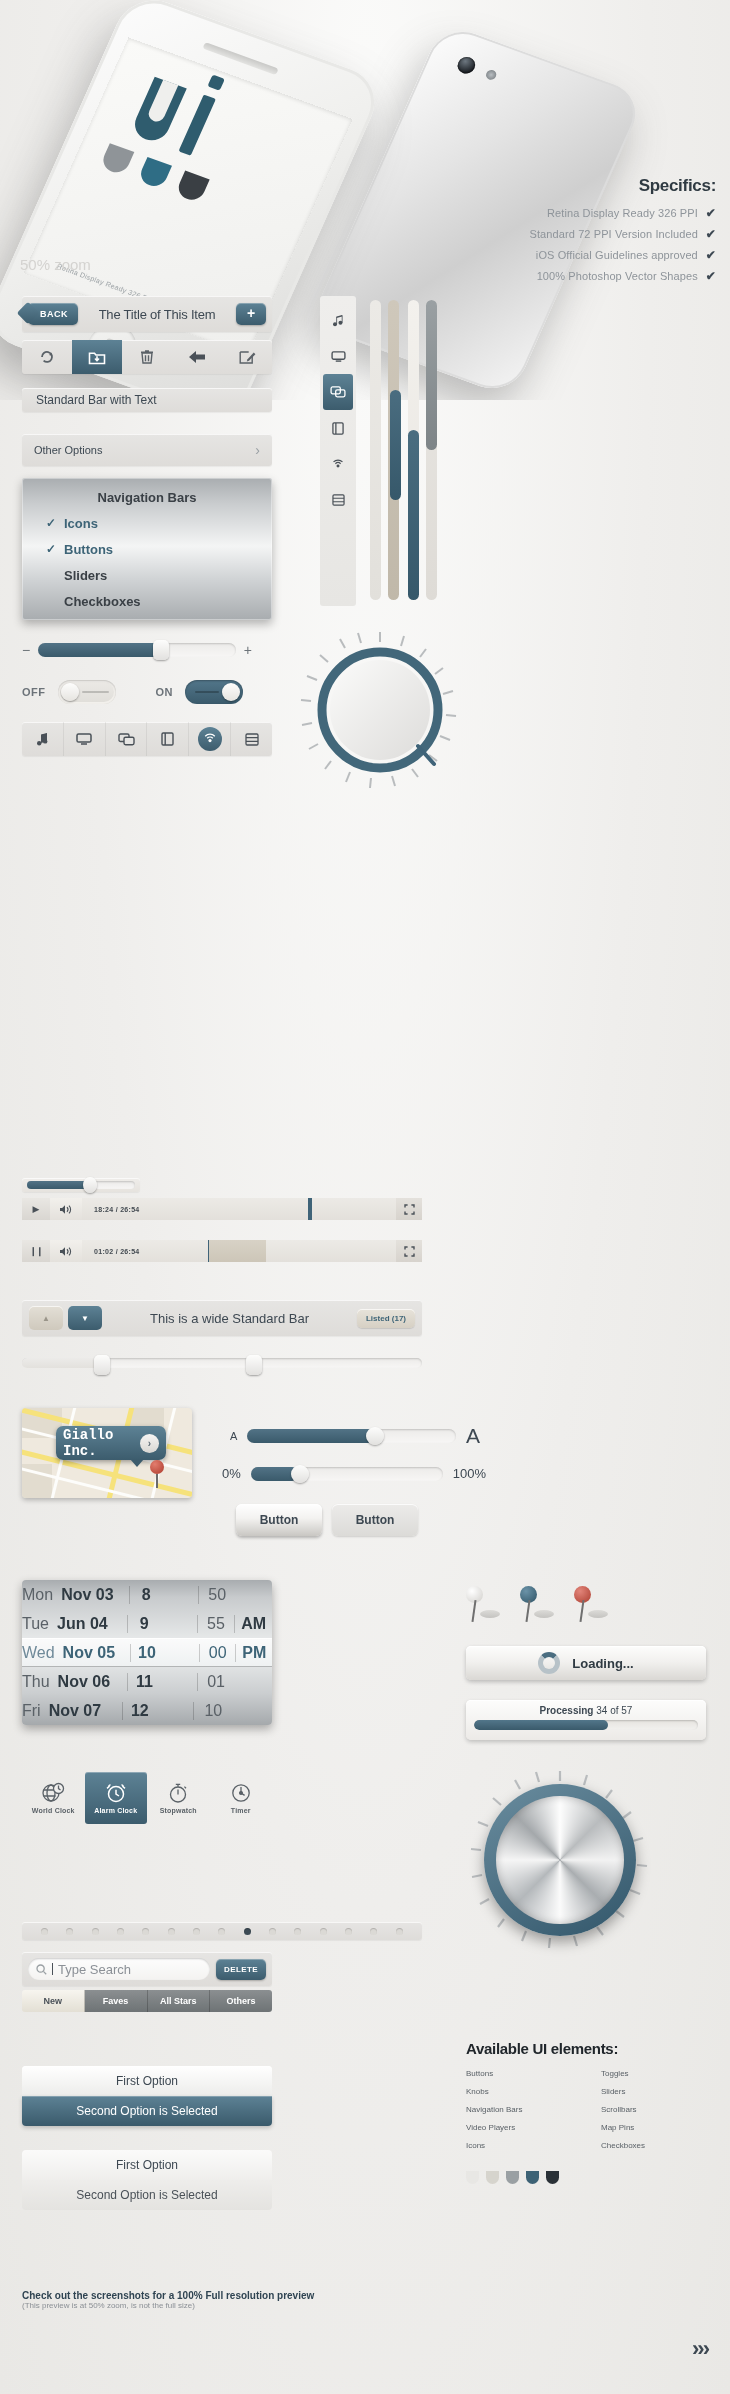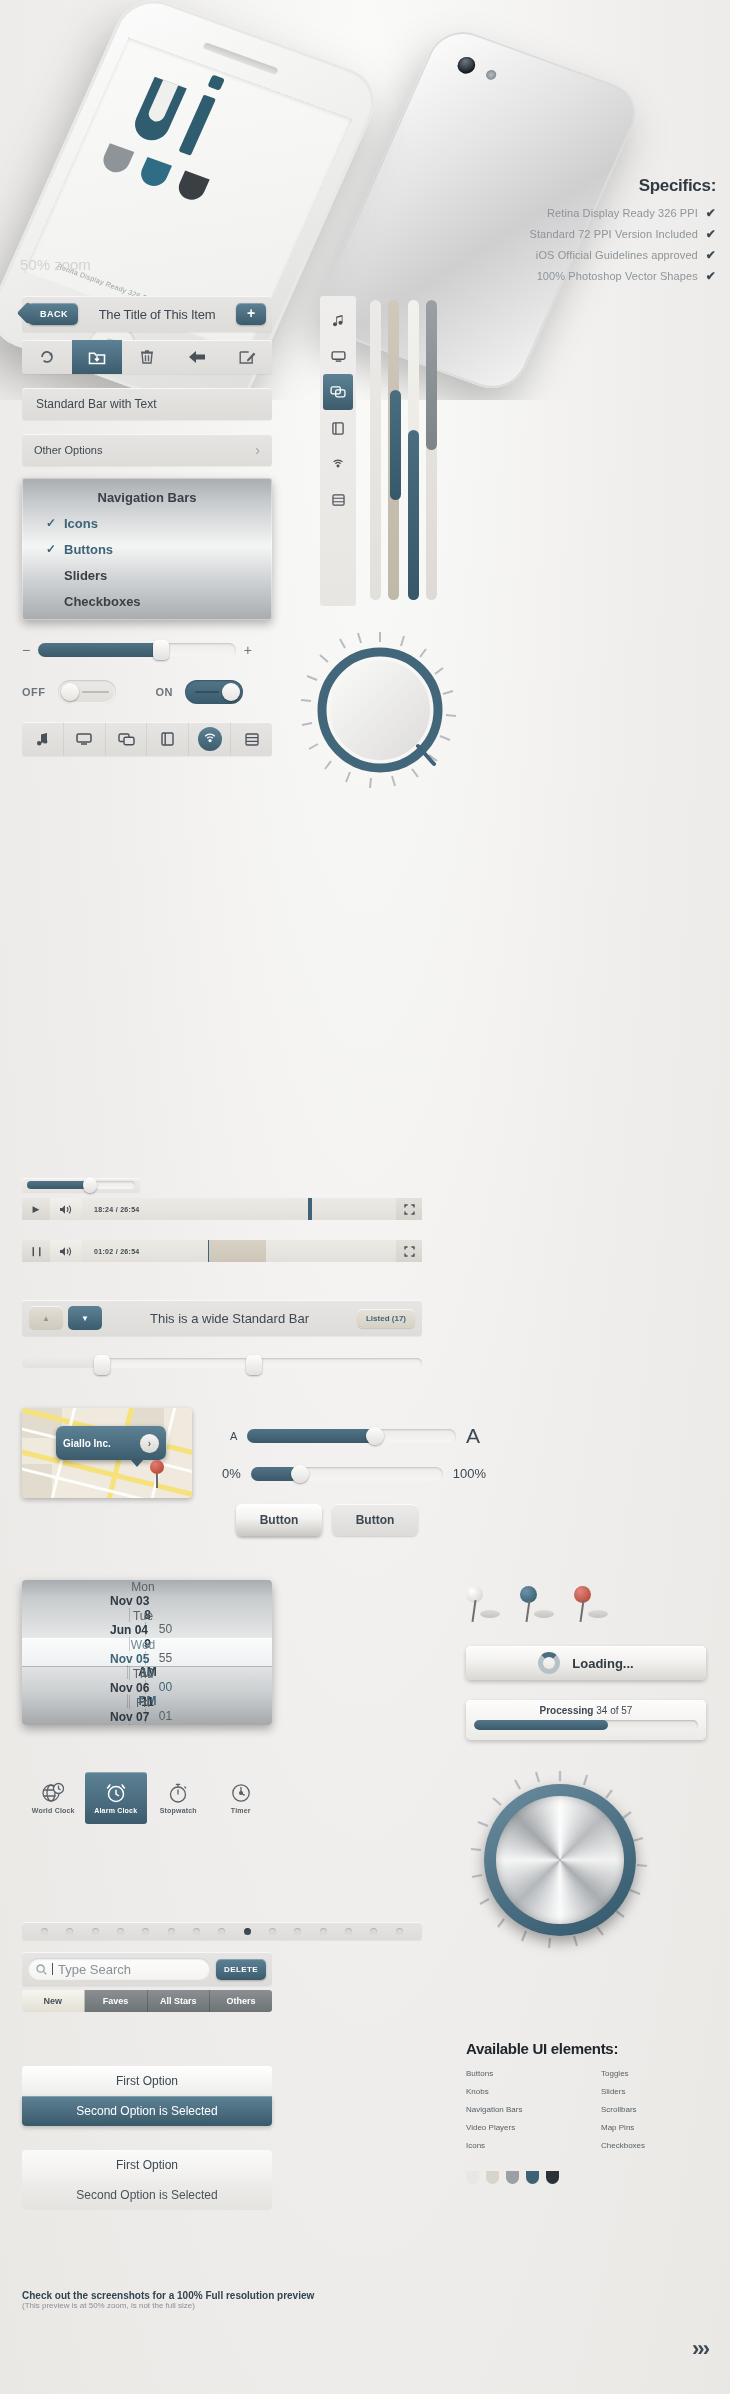"Standard Bar with Text" .textbar { height: 32px -> 24px }
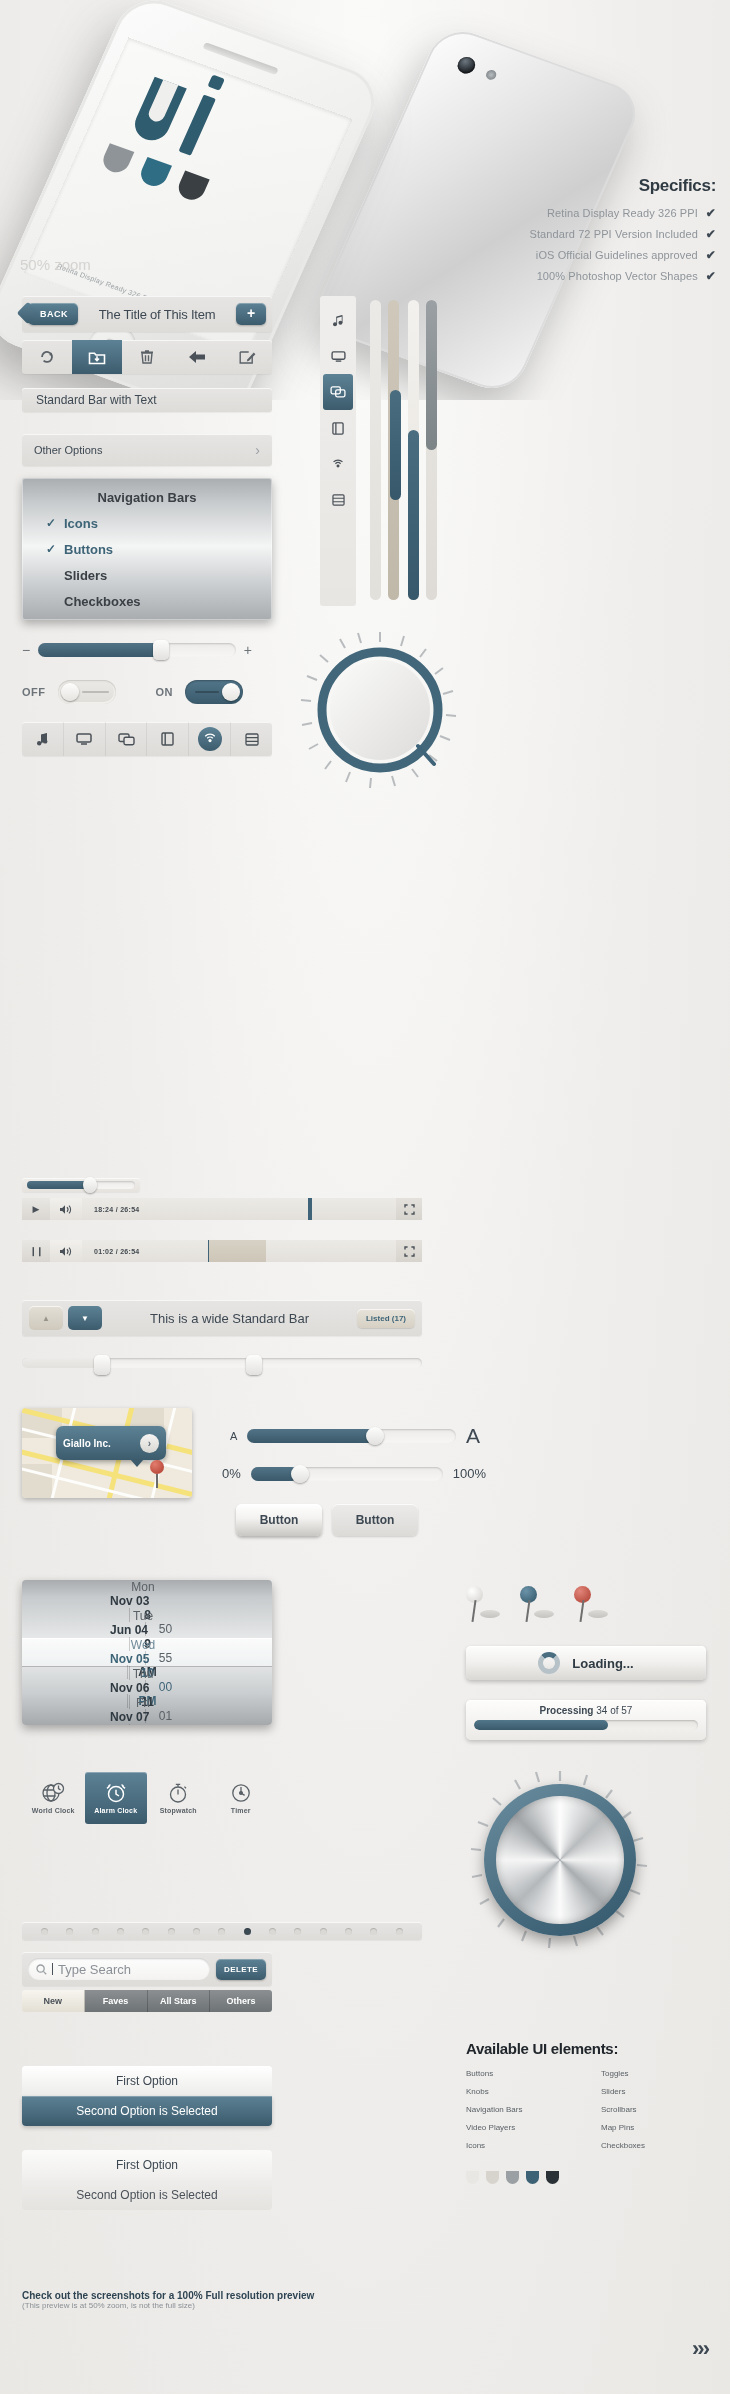"Giallo Inc." .callout .nm { font-family: none -> Liberation Mono, monospace; font-size: 10px -> 14px }
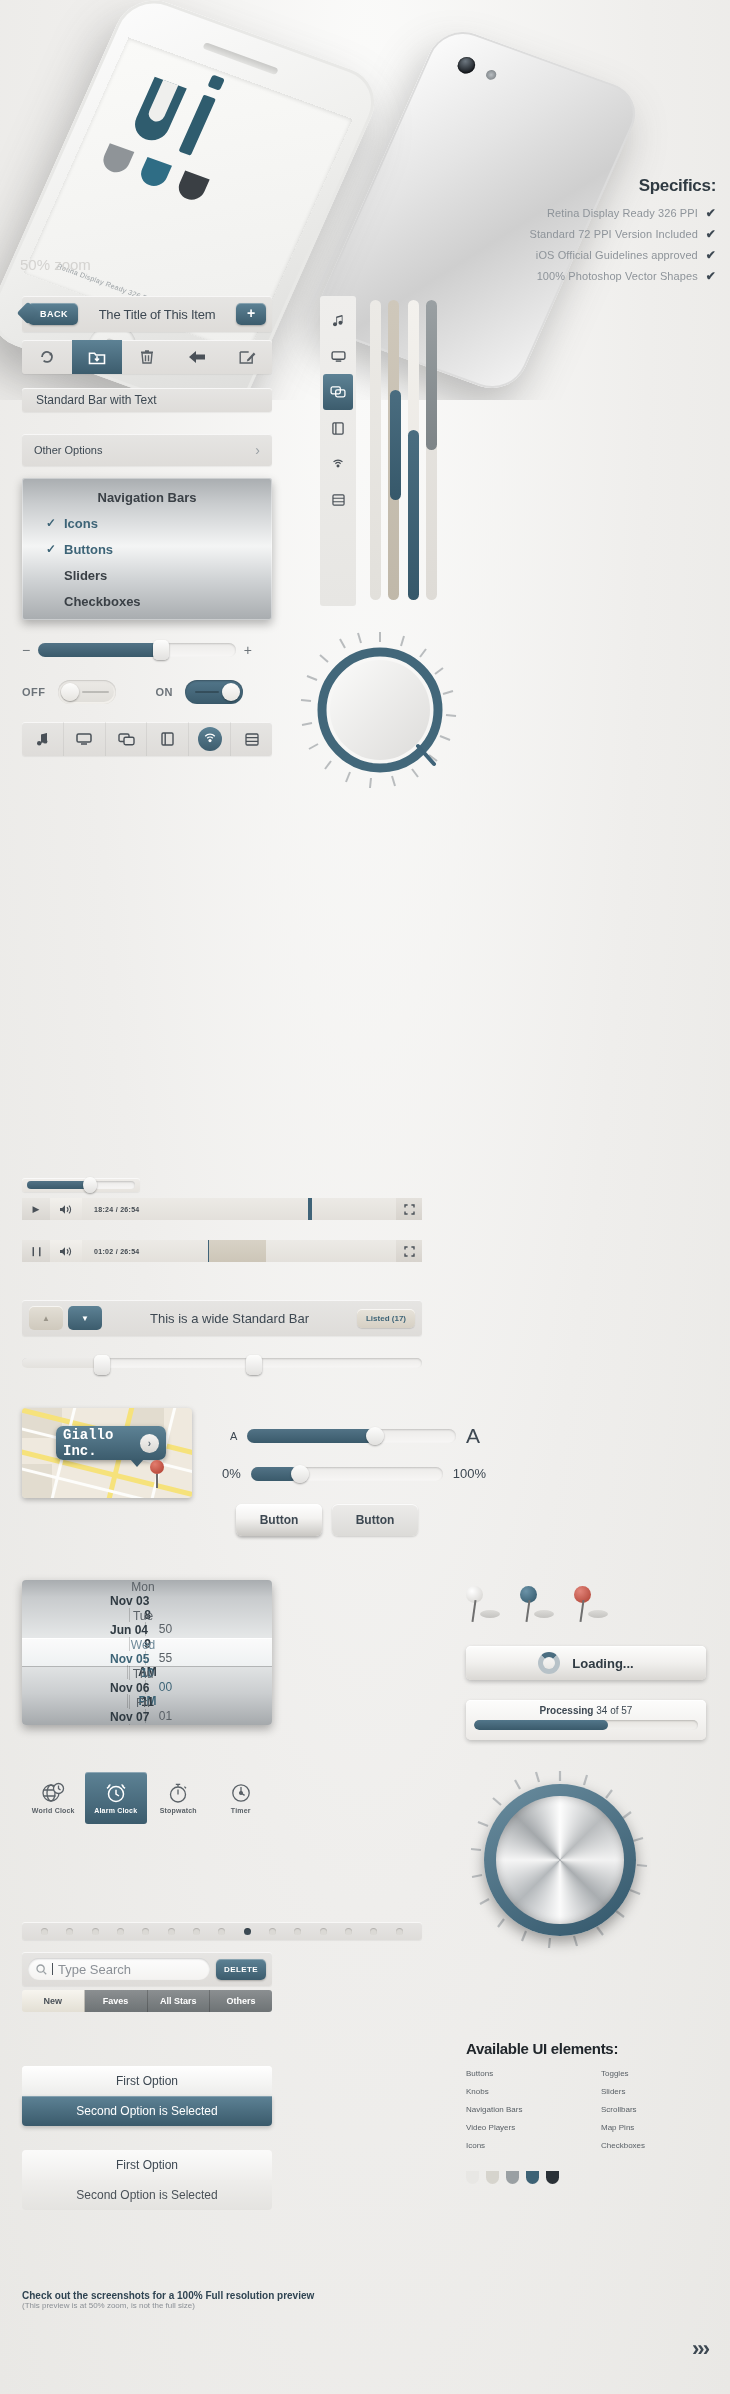"Mon" #picker .prow { flex-direction: column -> none; font-size: 12px -> 16px }
